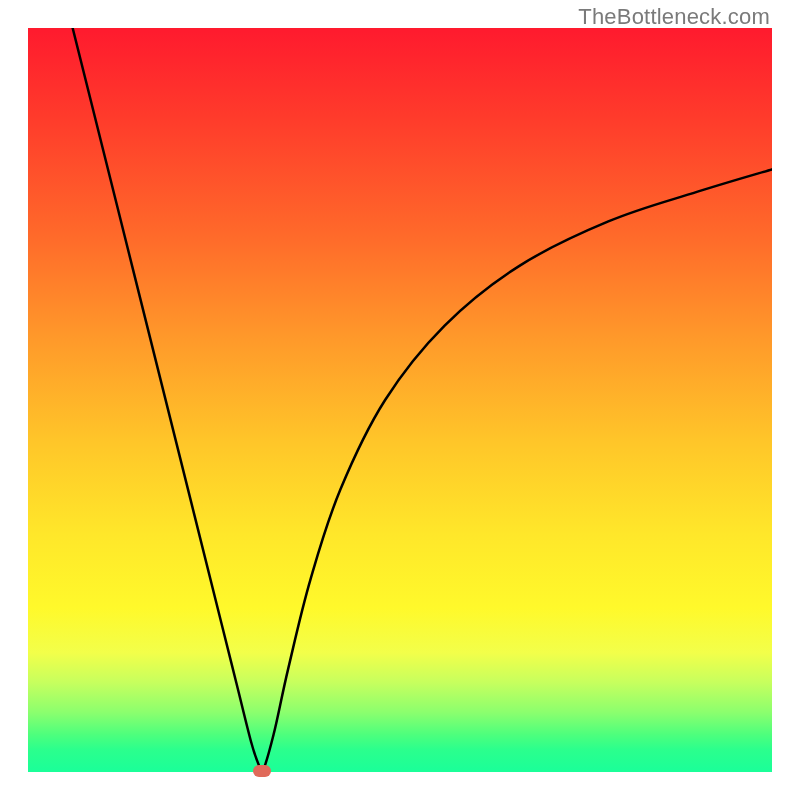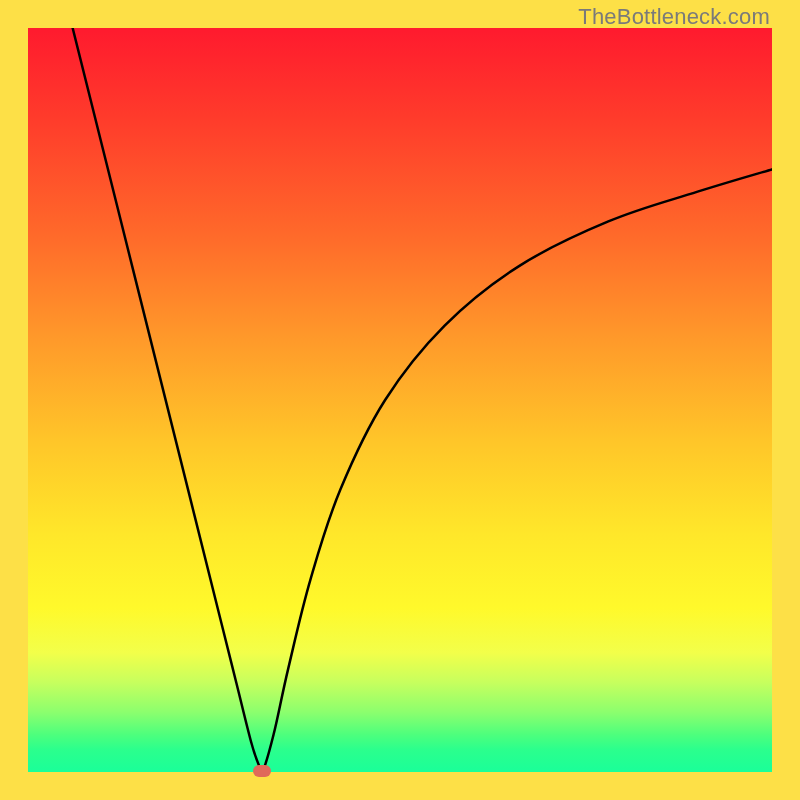"TheBottleneck.com" .frame { background: #fde047 -> #ffffff }
